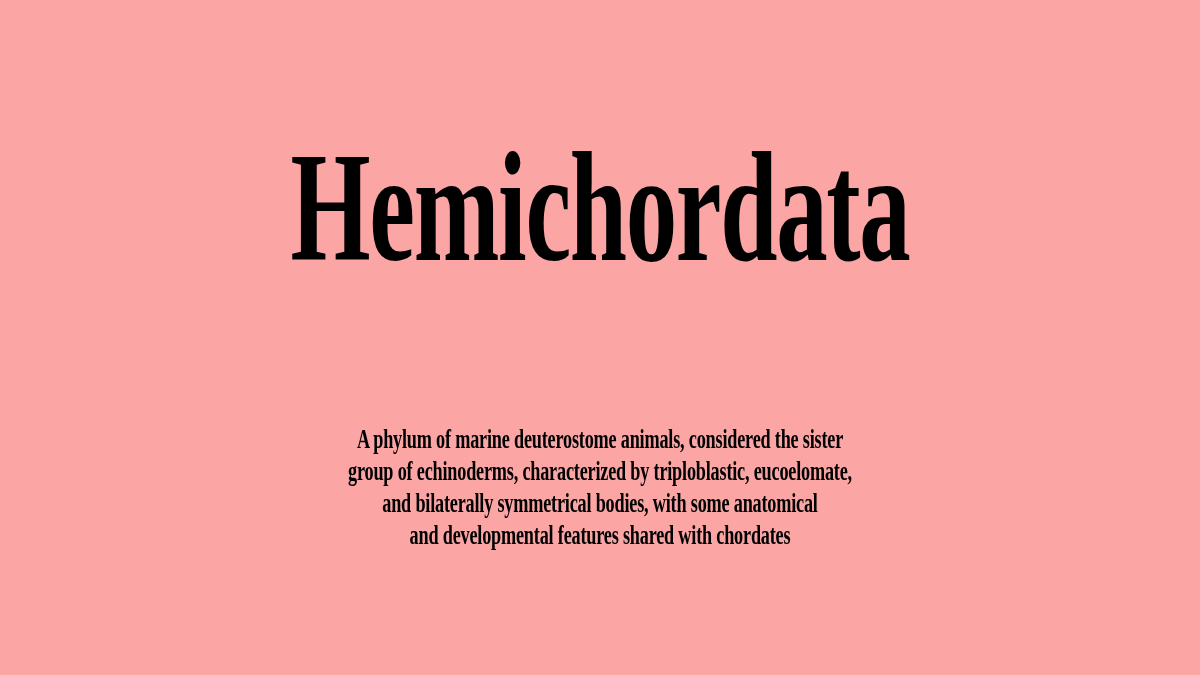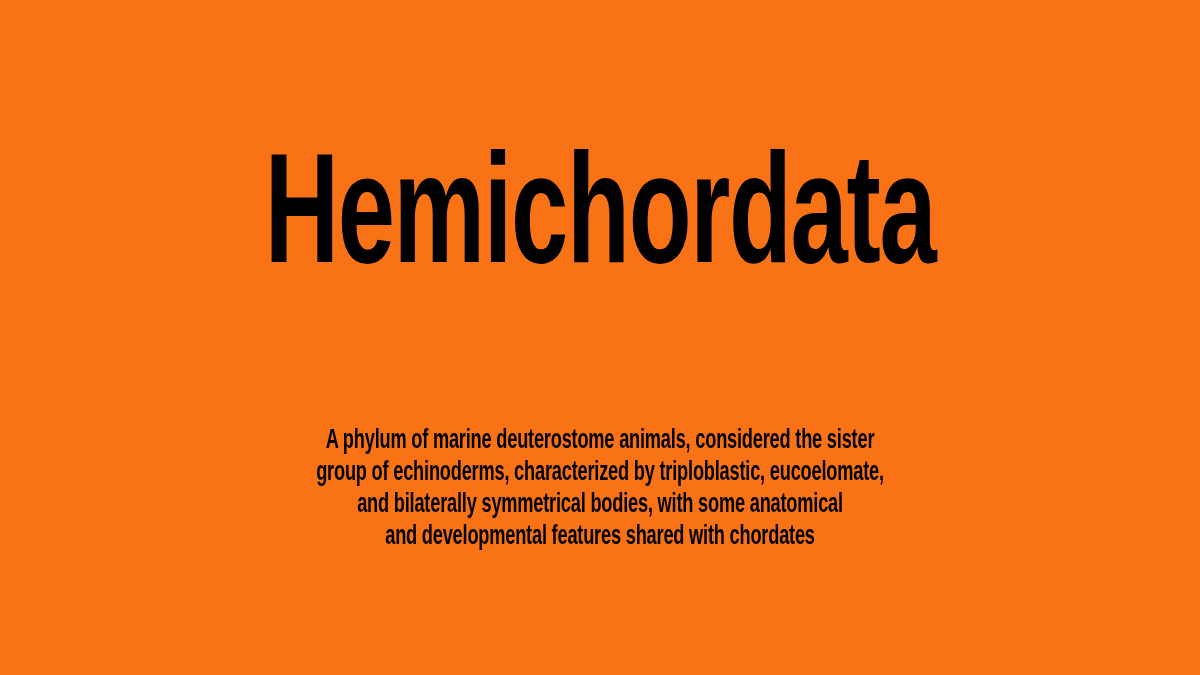"Hemichordata" .slide { background: #f97316 -> #fca5a5; font-family: Liberation Sans, sans-serif -> Liberation Serif, serif }
